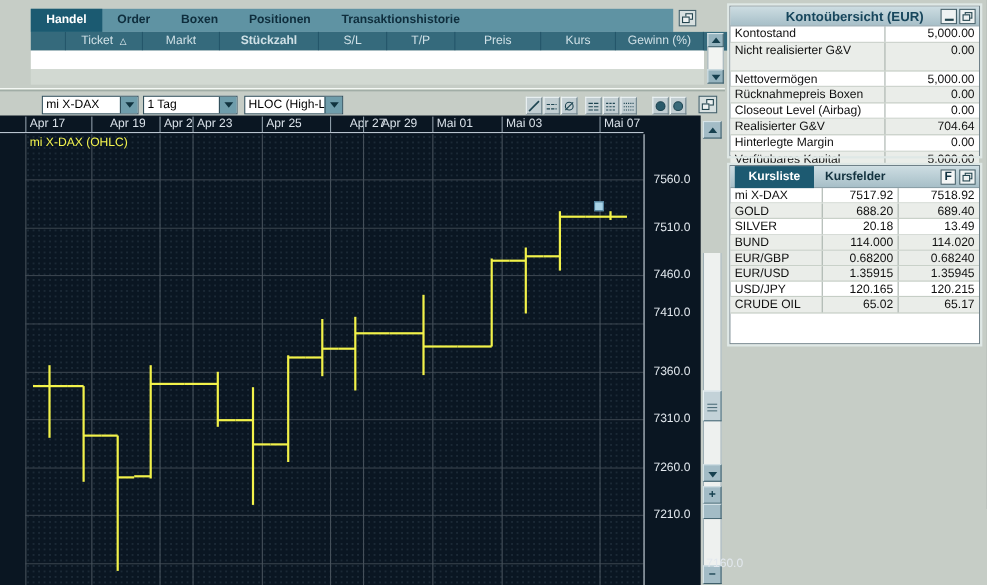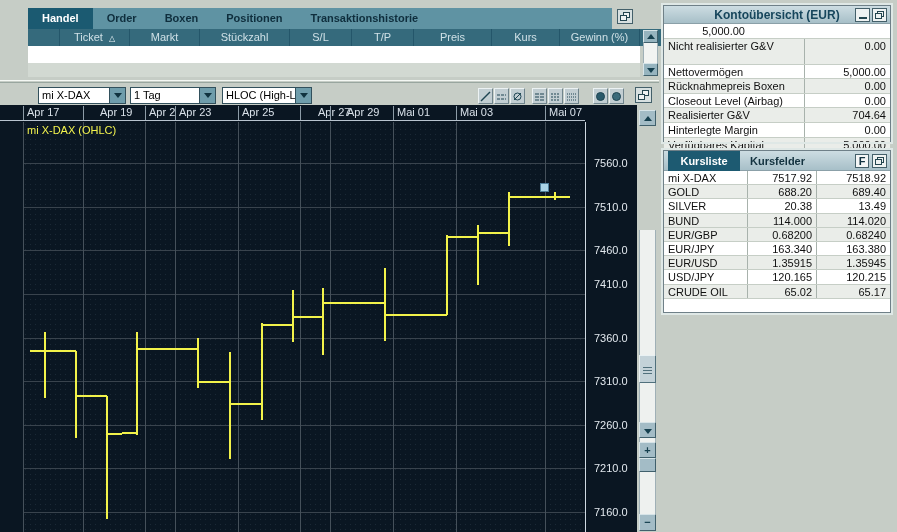"Stückzahl" div.th-cell { font-weight: none -> bold }
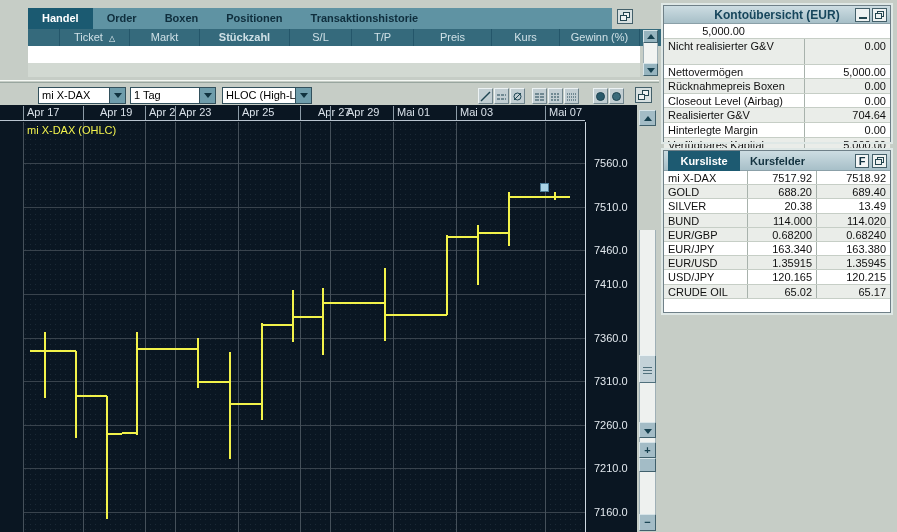"Kontostand" div.lab { html: none -> <div>Kontostand</div> }
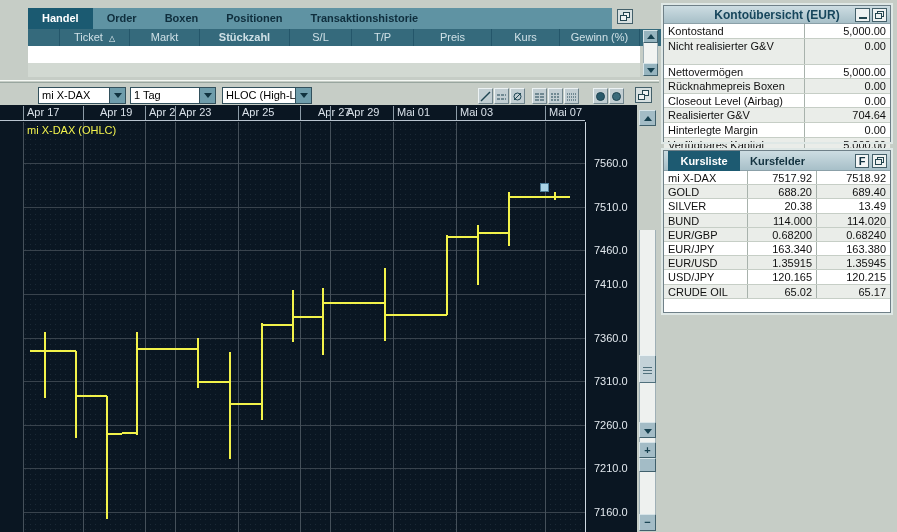"20.38" div.bid { text: 20.38 -> 20.18 }
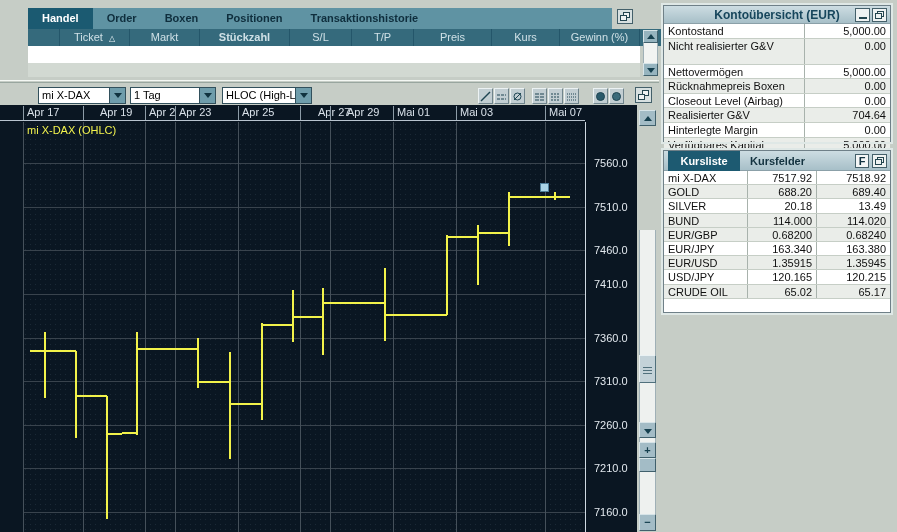"EUR/JPY" div.krow { html: <div> <div>EUR/JPY</div> <div>163.340</div> <div>163.380</div> </div> -> none }
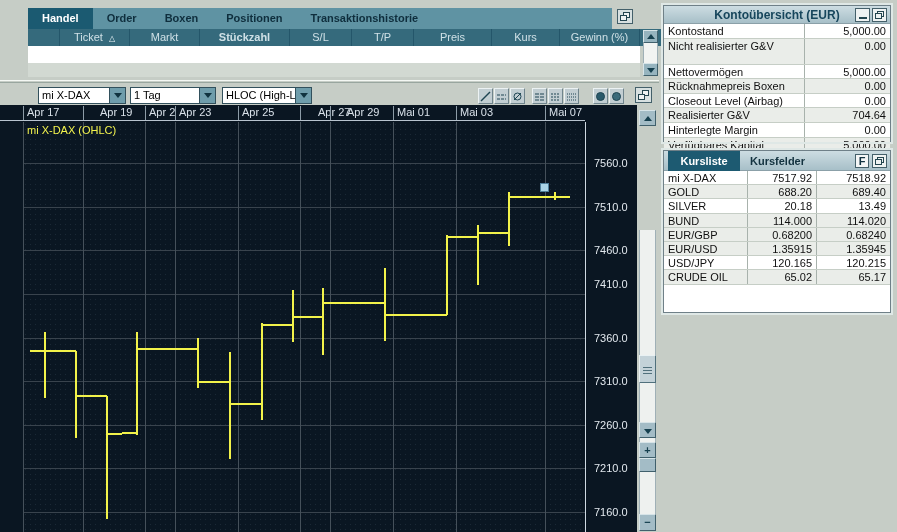"7160.0" div.ylabel { margin-left: none -> 48px }
